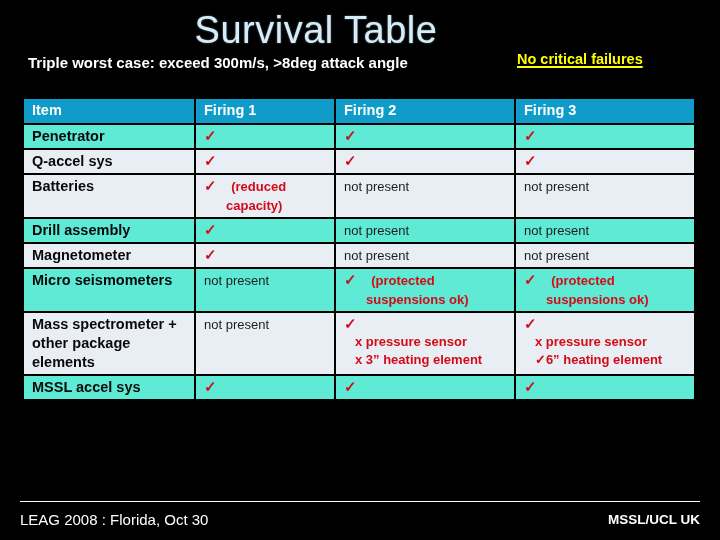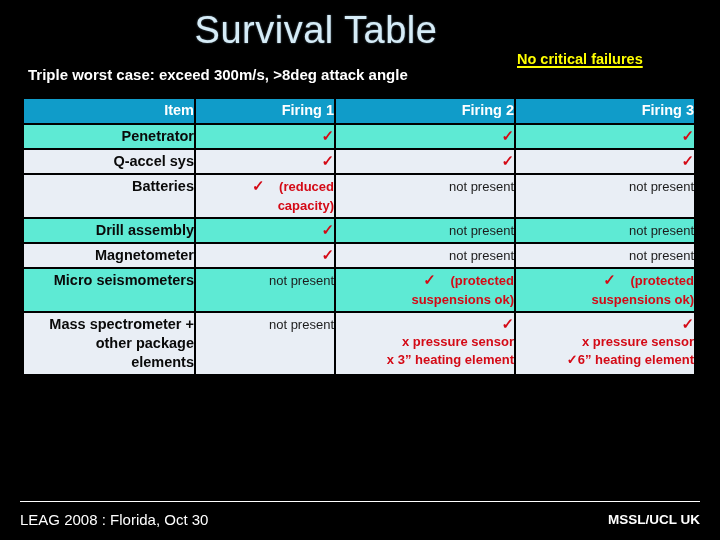"Triple worst case: exceed 300m/s," #slide-subtitle { top: 65px -> 53px }
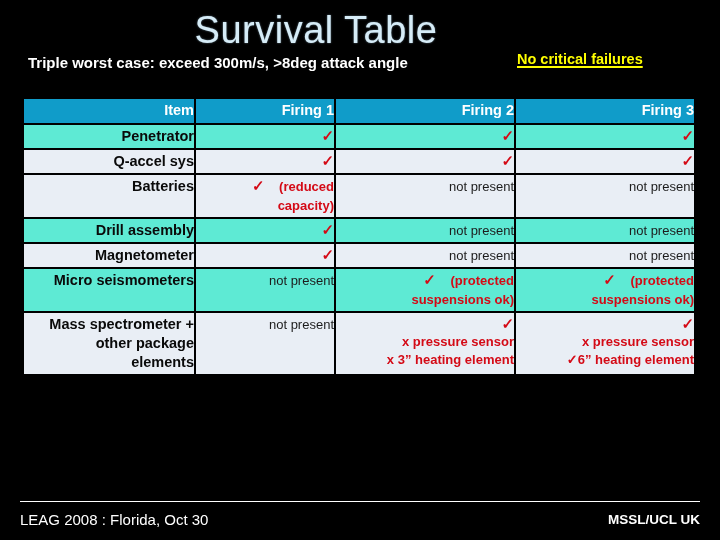"Item" #survival-table th, #survival-table td { text-align: right -> left }
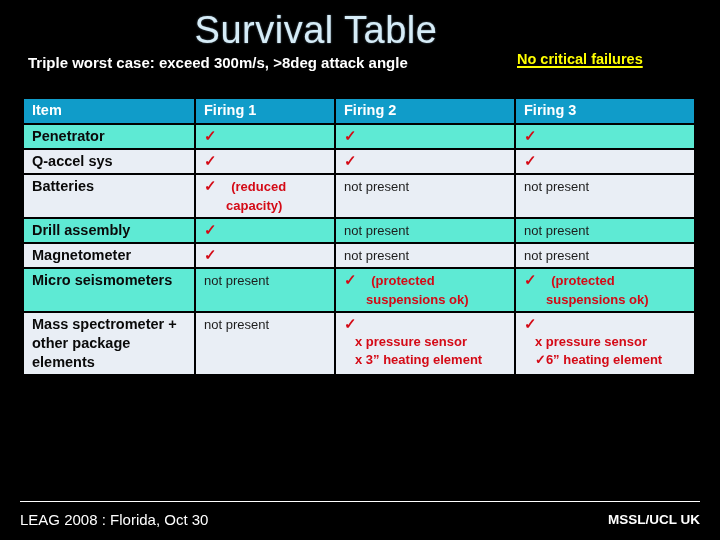"MSSL accel sys" tr.row-dark { html: none -> <tr> <td>MSSL accel sys</td> <td><span><span>✓</span></span></td> <td><span><span>✓</span></span></td> <td><span><span>✓</span></span></td> </tr> }
